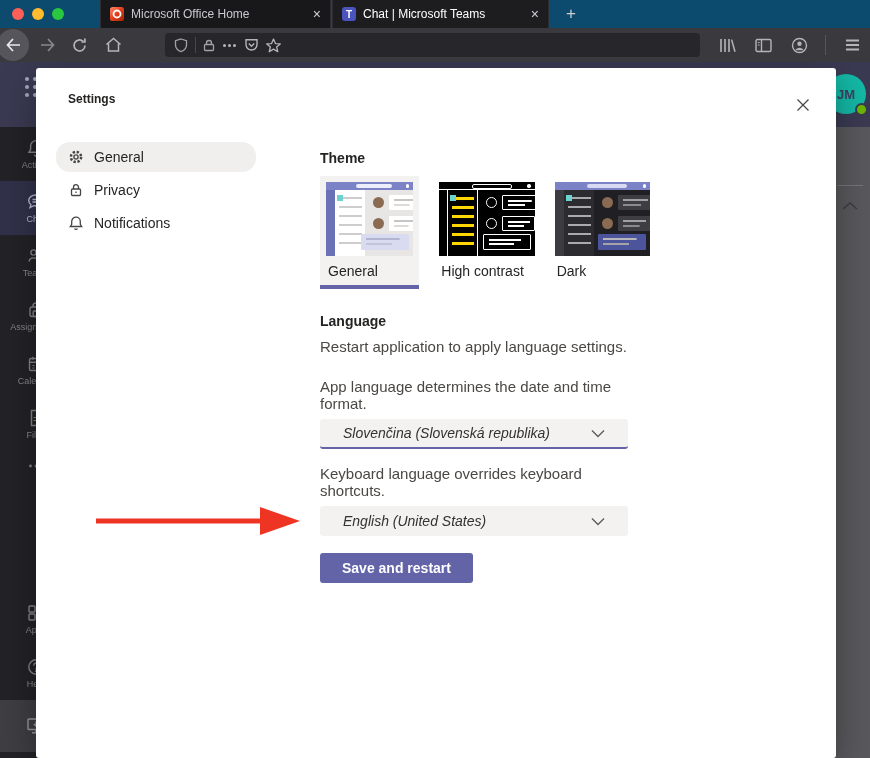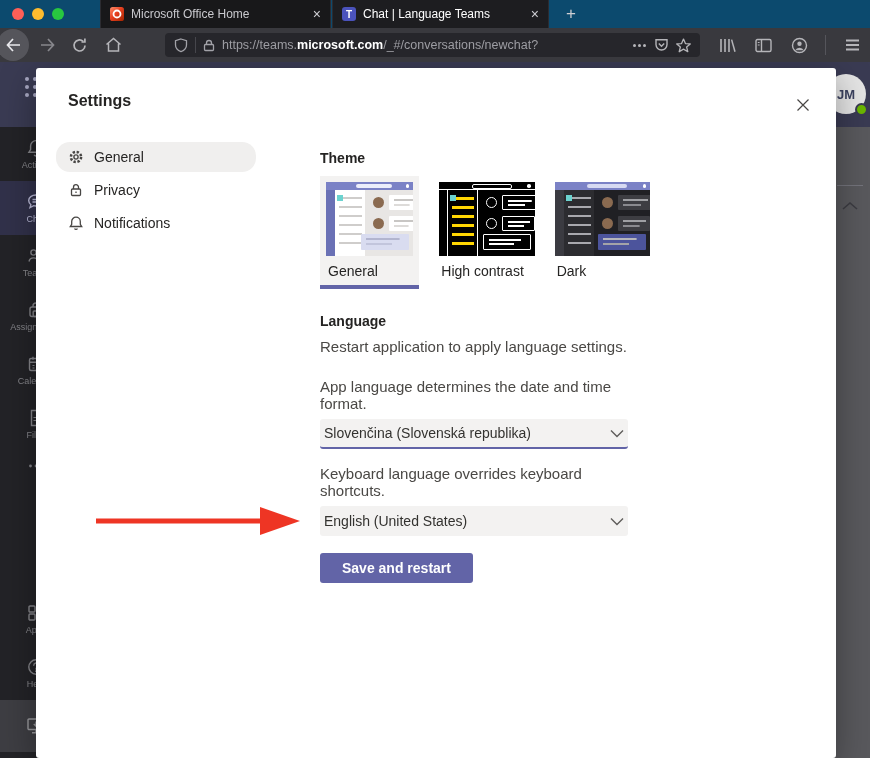"Chat | Language Teams" span.title { text: Language -> Microsoft }
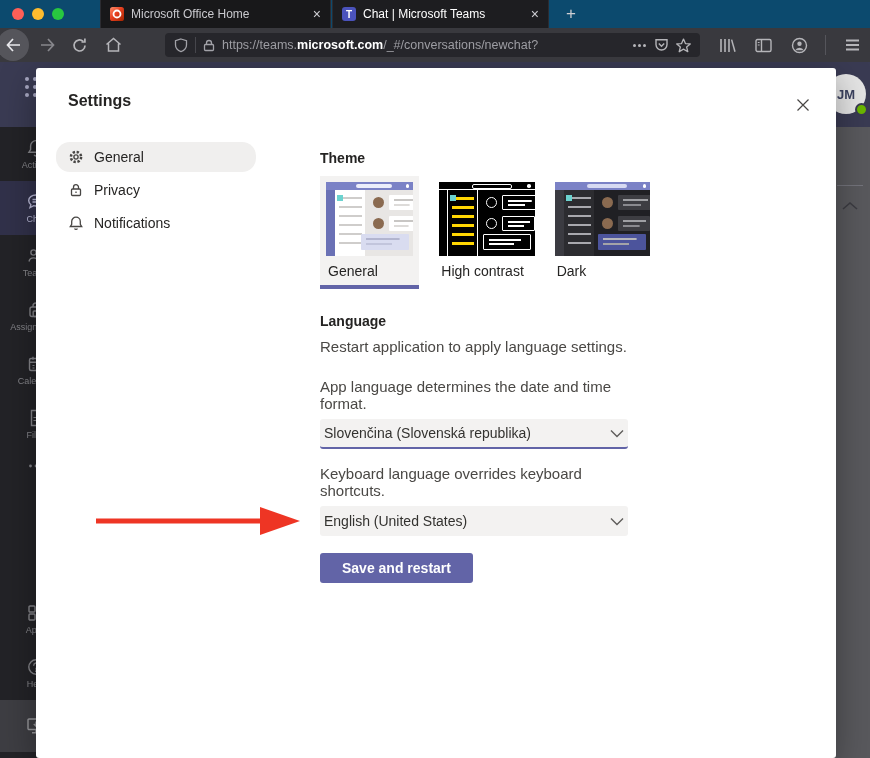"https://teams.microsoft.com/_#/conversat" span.urltext { html: <span><span>https://teams.</span><b>microsoft.com</b><span>/_#/conversations/newchat?</span></span> -> none }
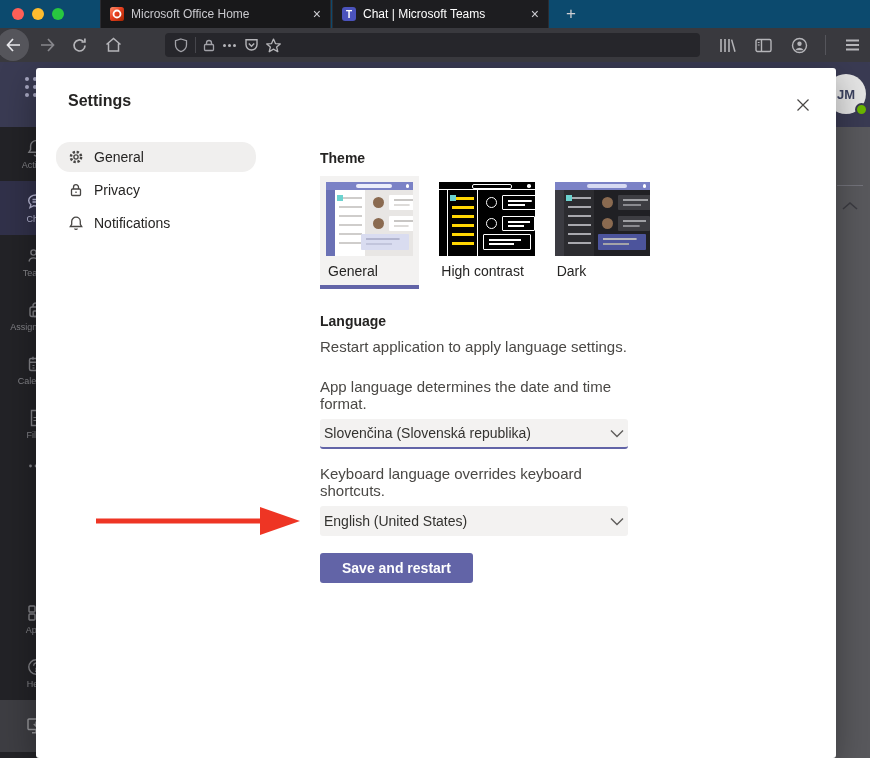"Settings" .modal-title { font-size: 16px -> 12px }
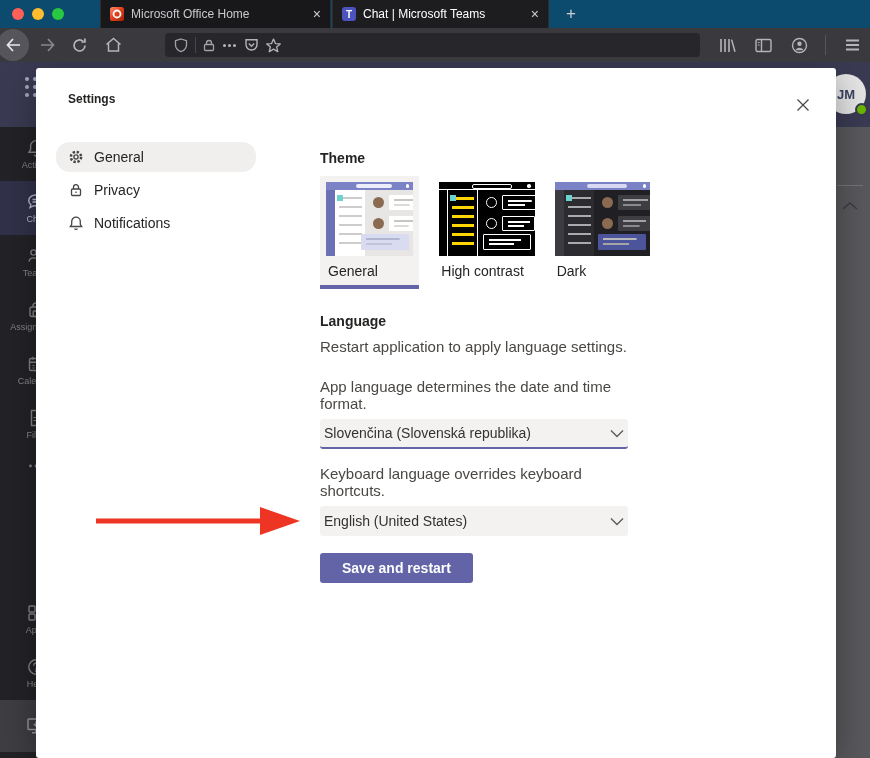"JM" .jm-avatar { background: #e5e5e5 -> #14b8a6 }
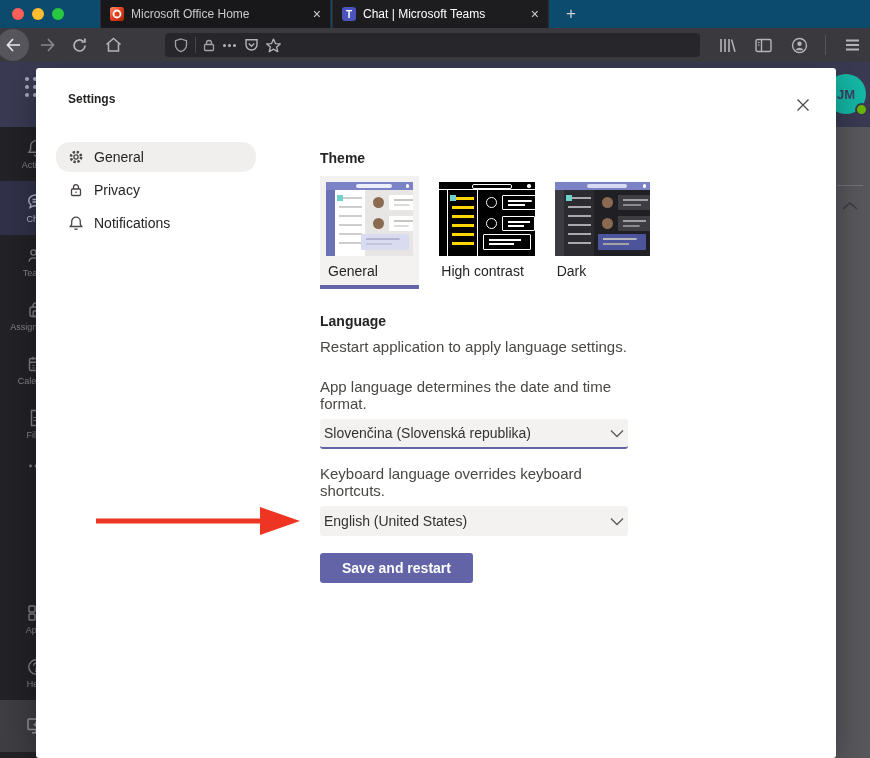"Slovenčina (Slovenská republika)" .dropdown { font-style: none -> italic; padding: 0 4px -> 0 23px }
